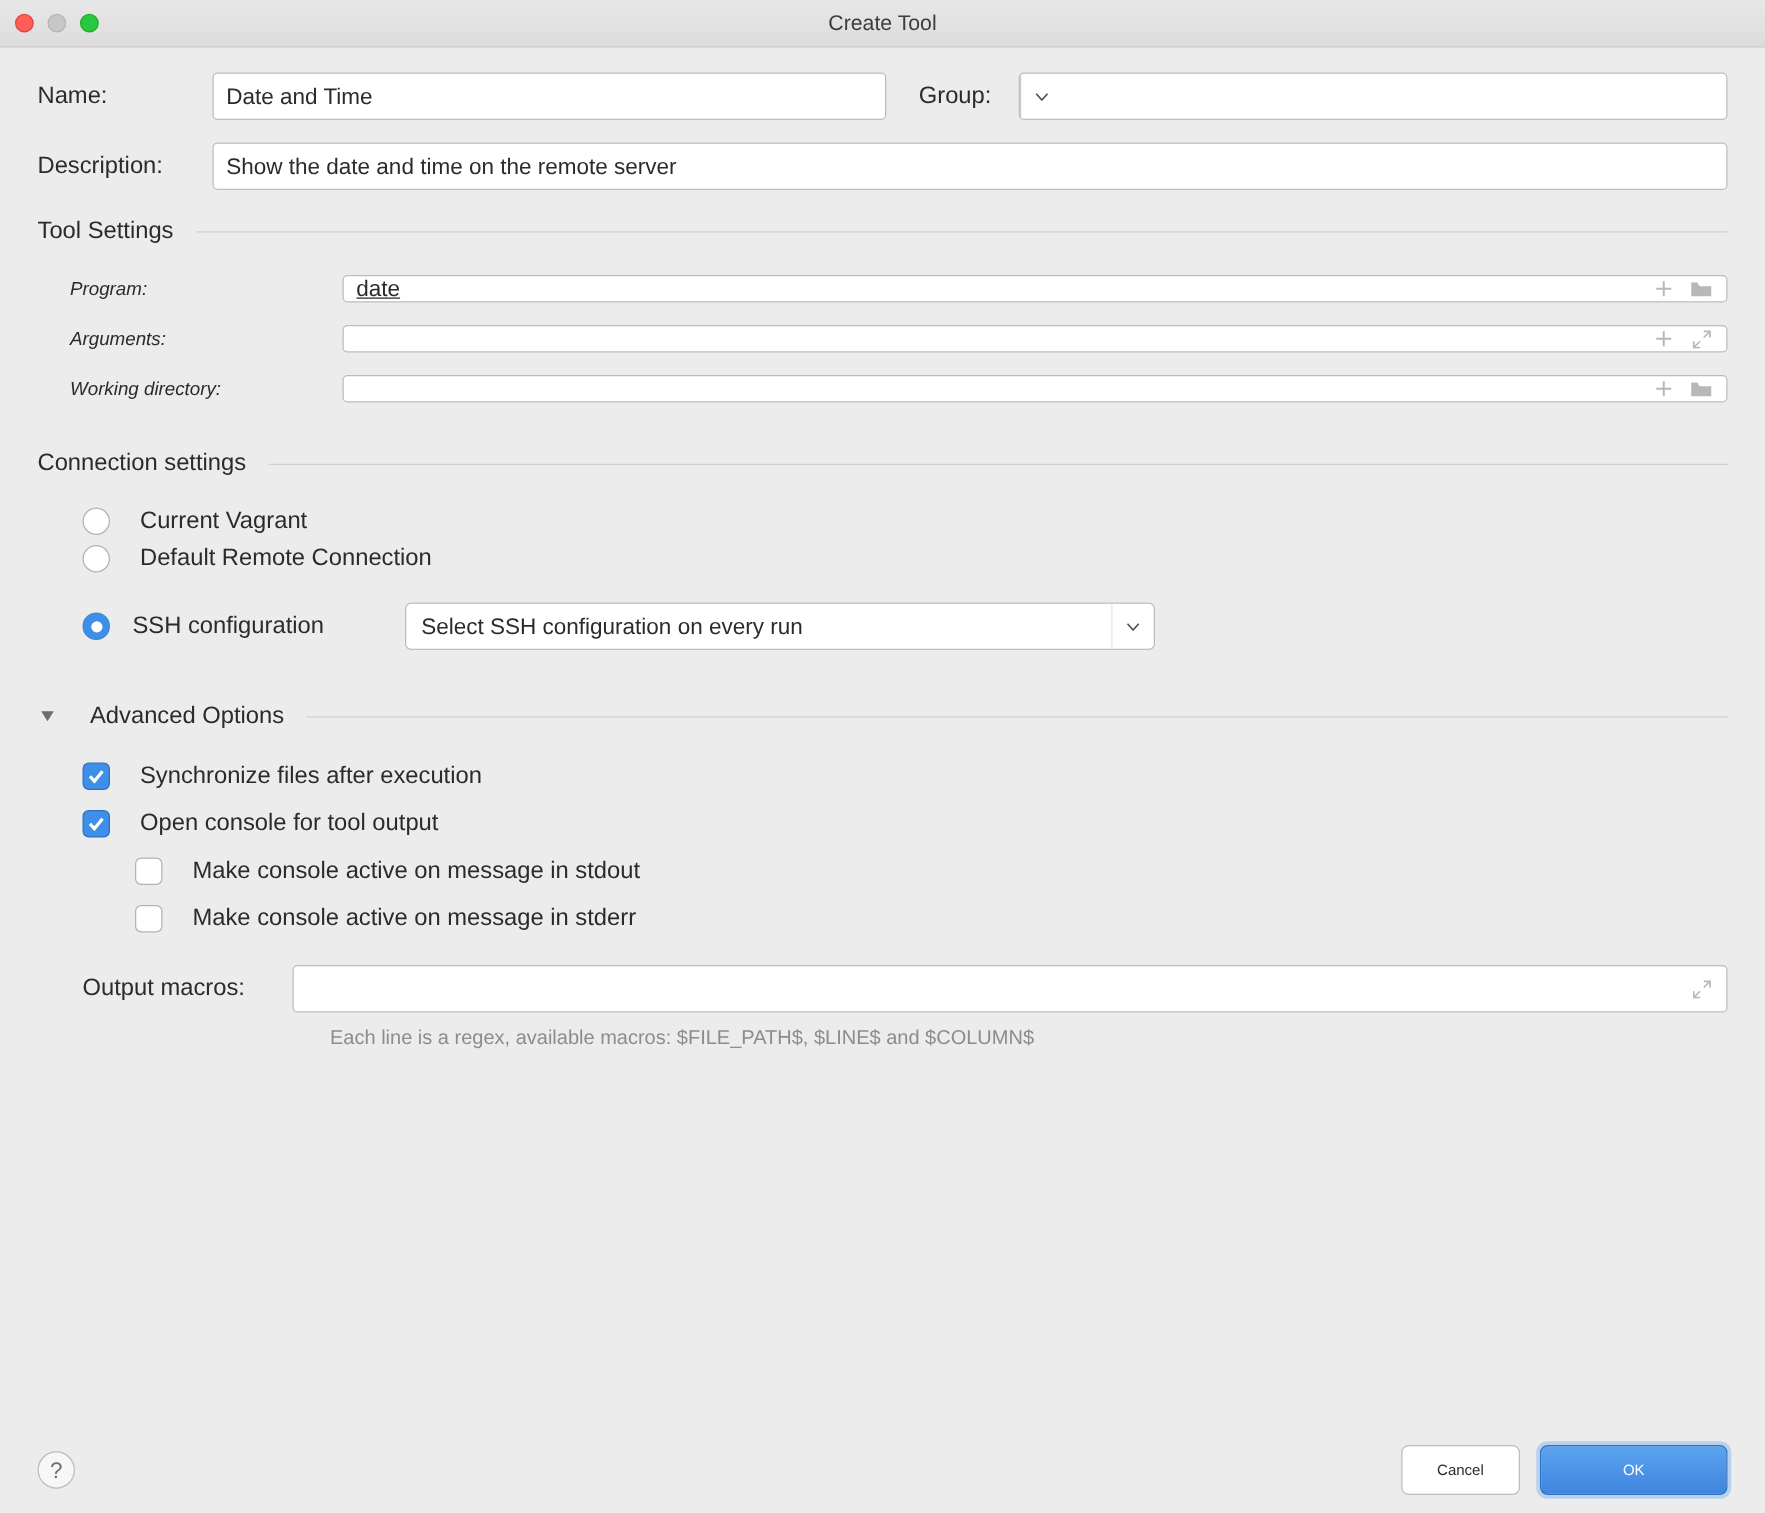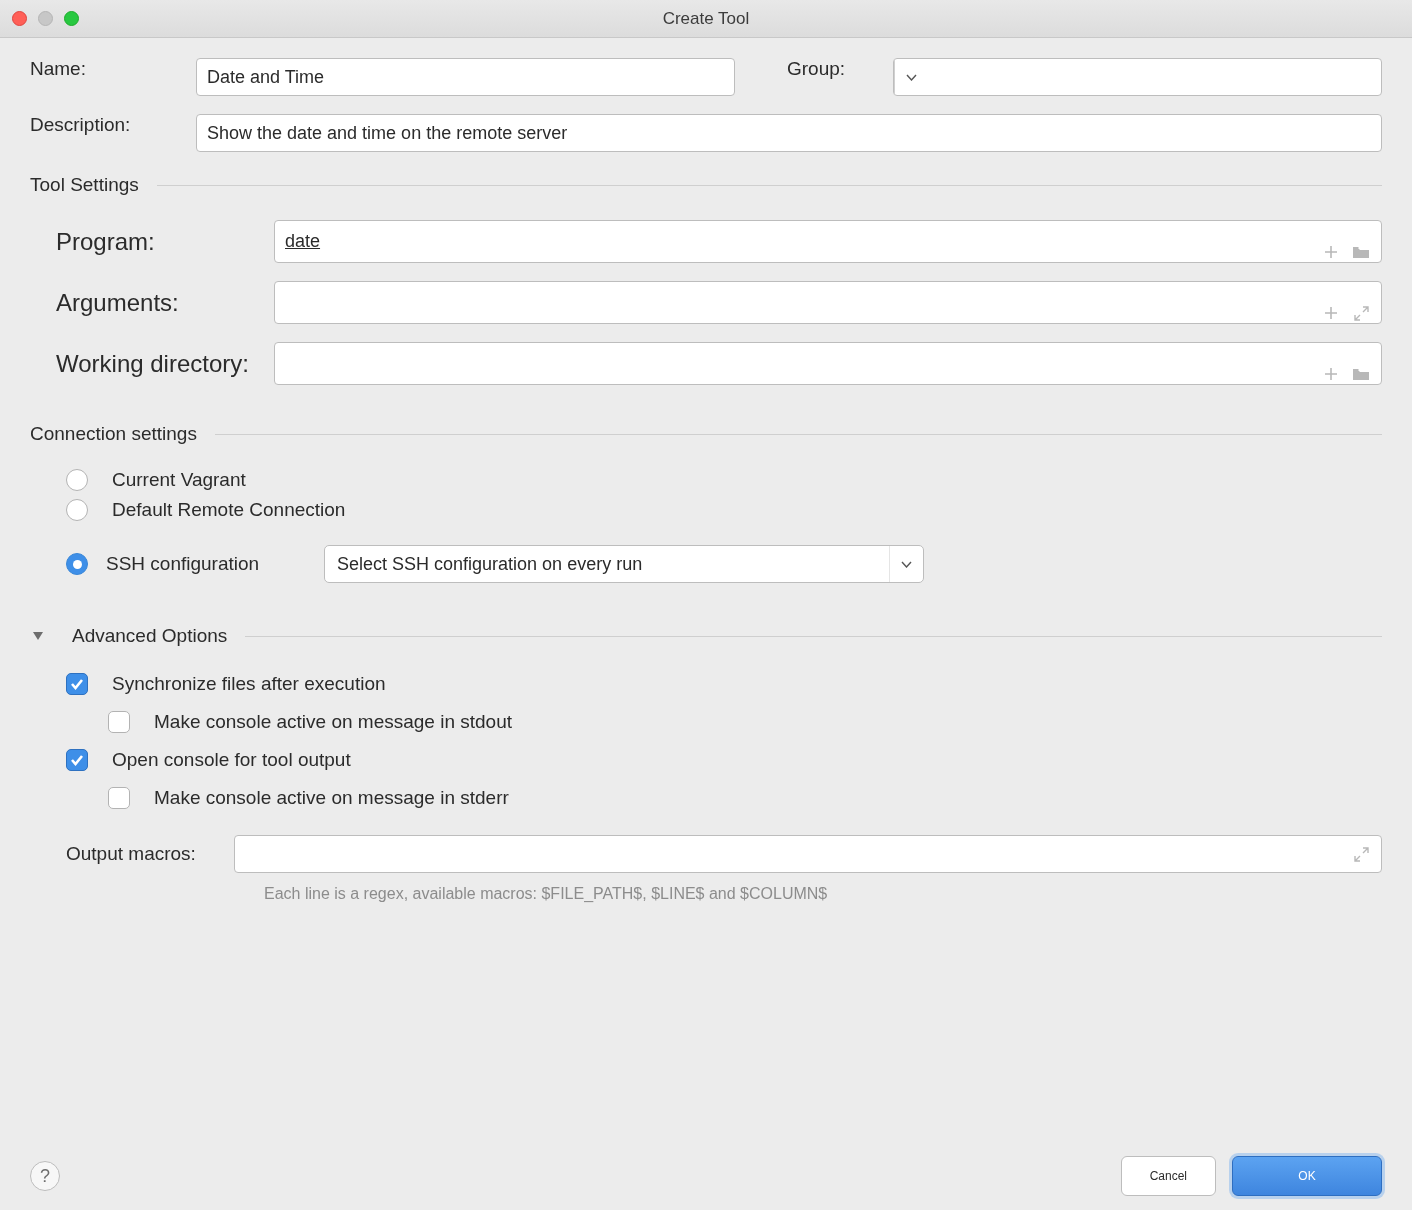"Name:" .row { align-items: flex-start -> center; gap: 26px -> 0 }
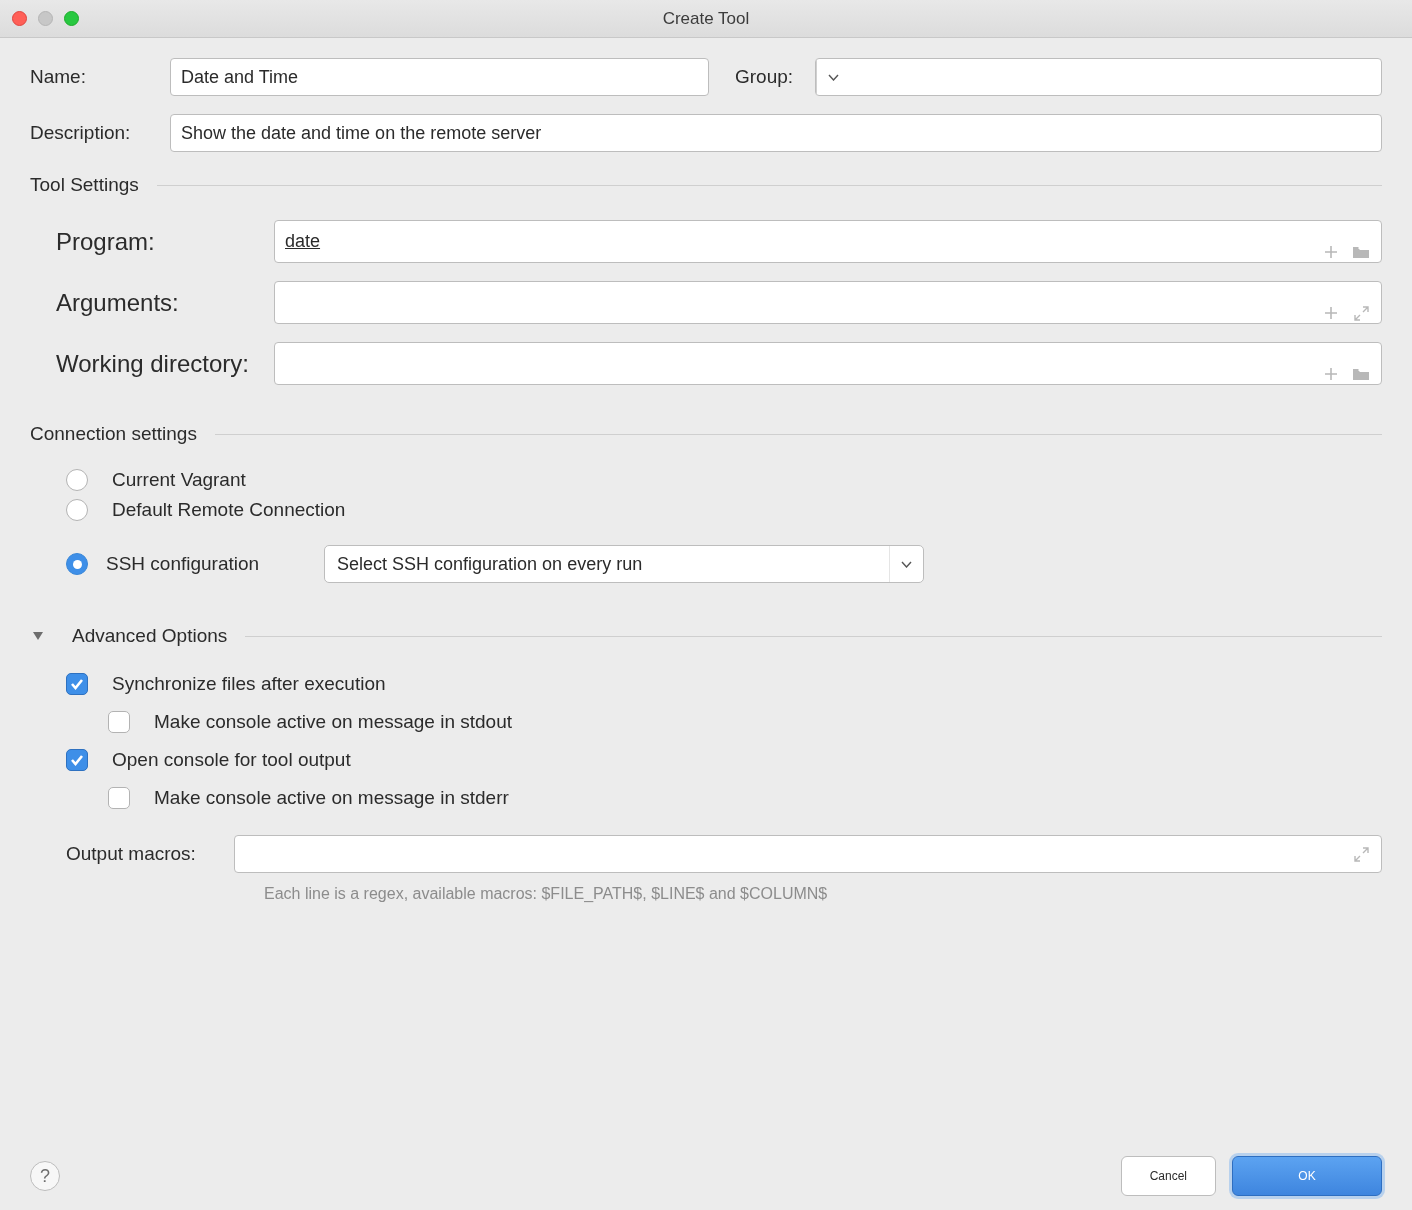"Program:" .tool-label { font-size: 24px -> 15px; font-style: none -> italic }
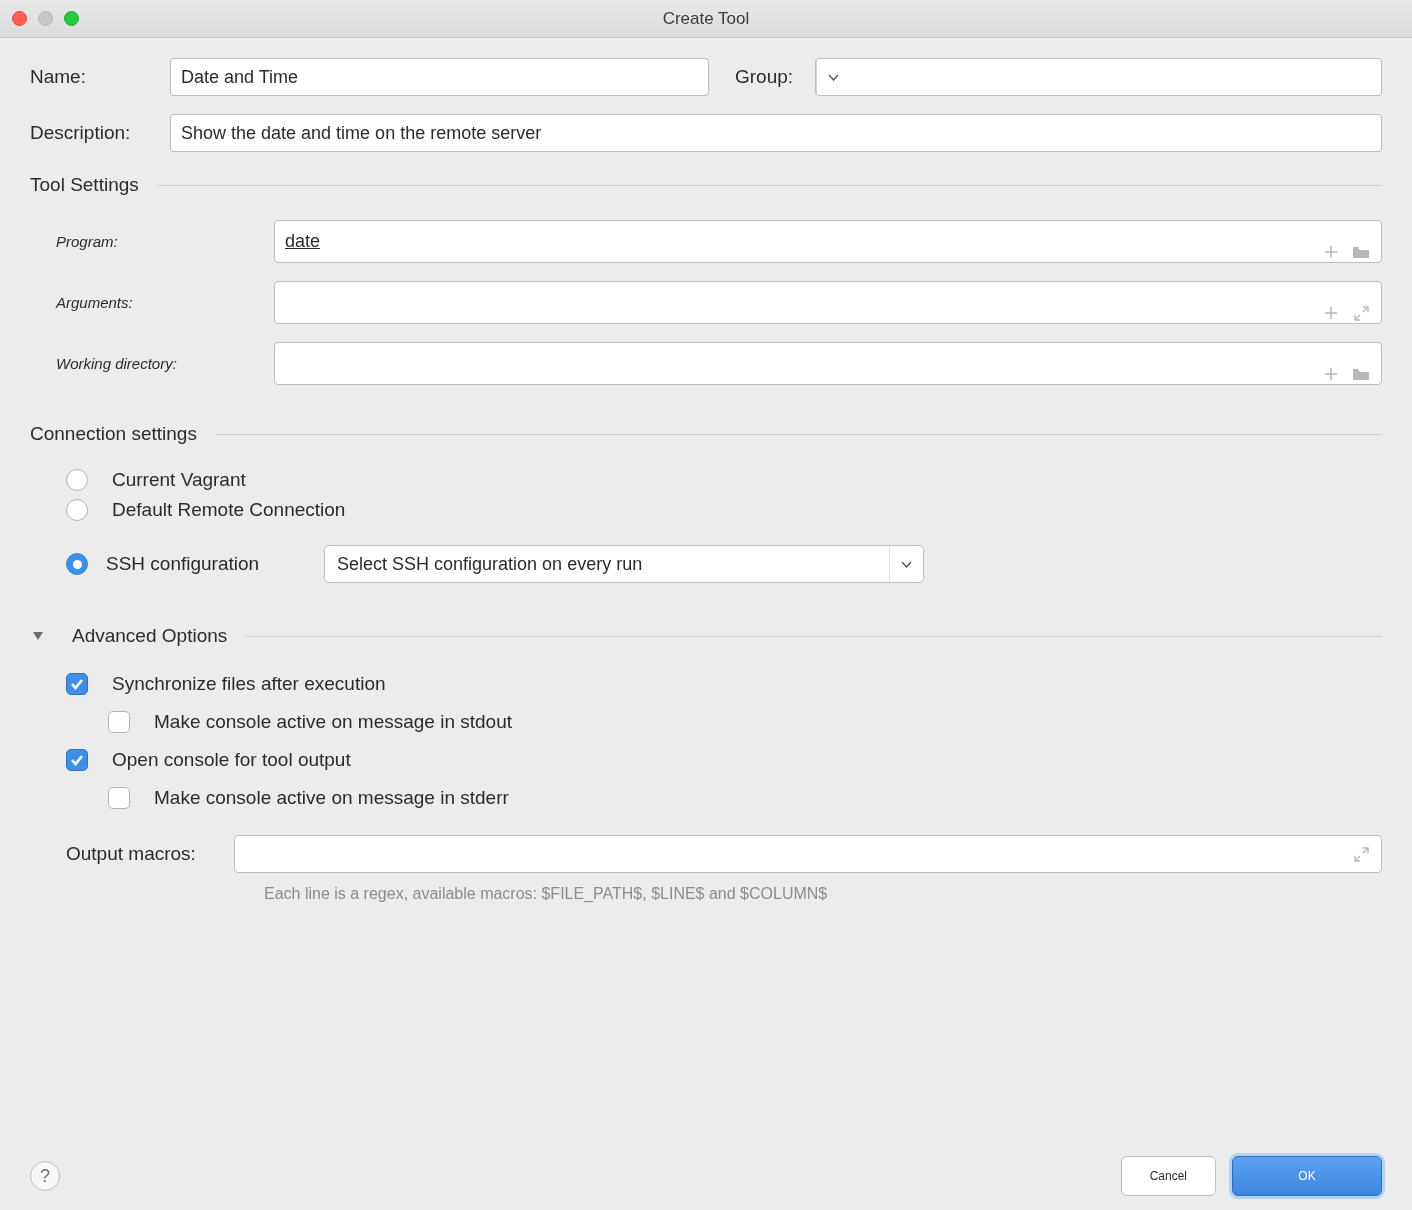"date" .tool-field-wrap { align-items: flex-end -> flex-start; height: 43px -> 22px }
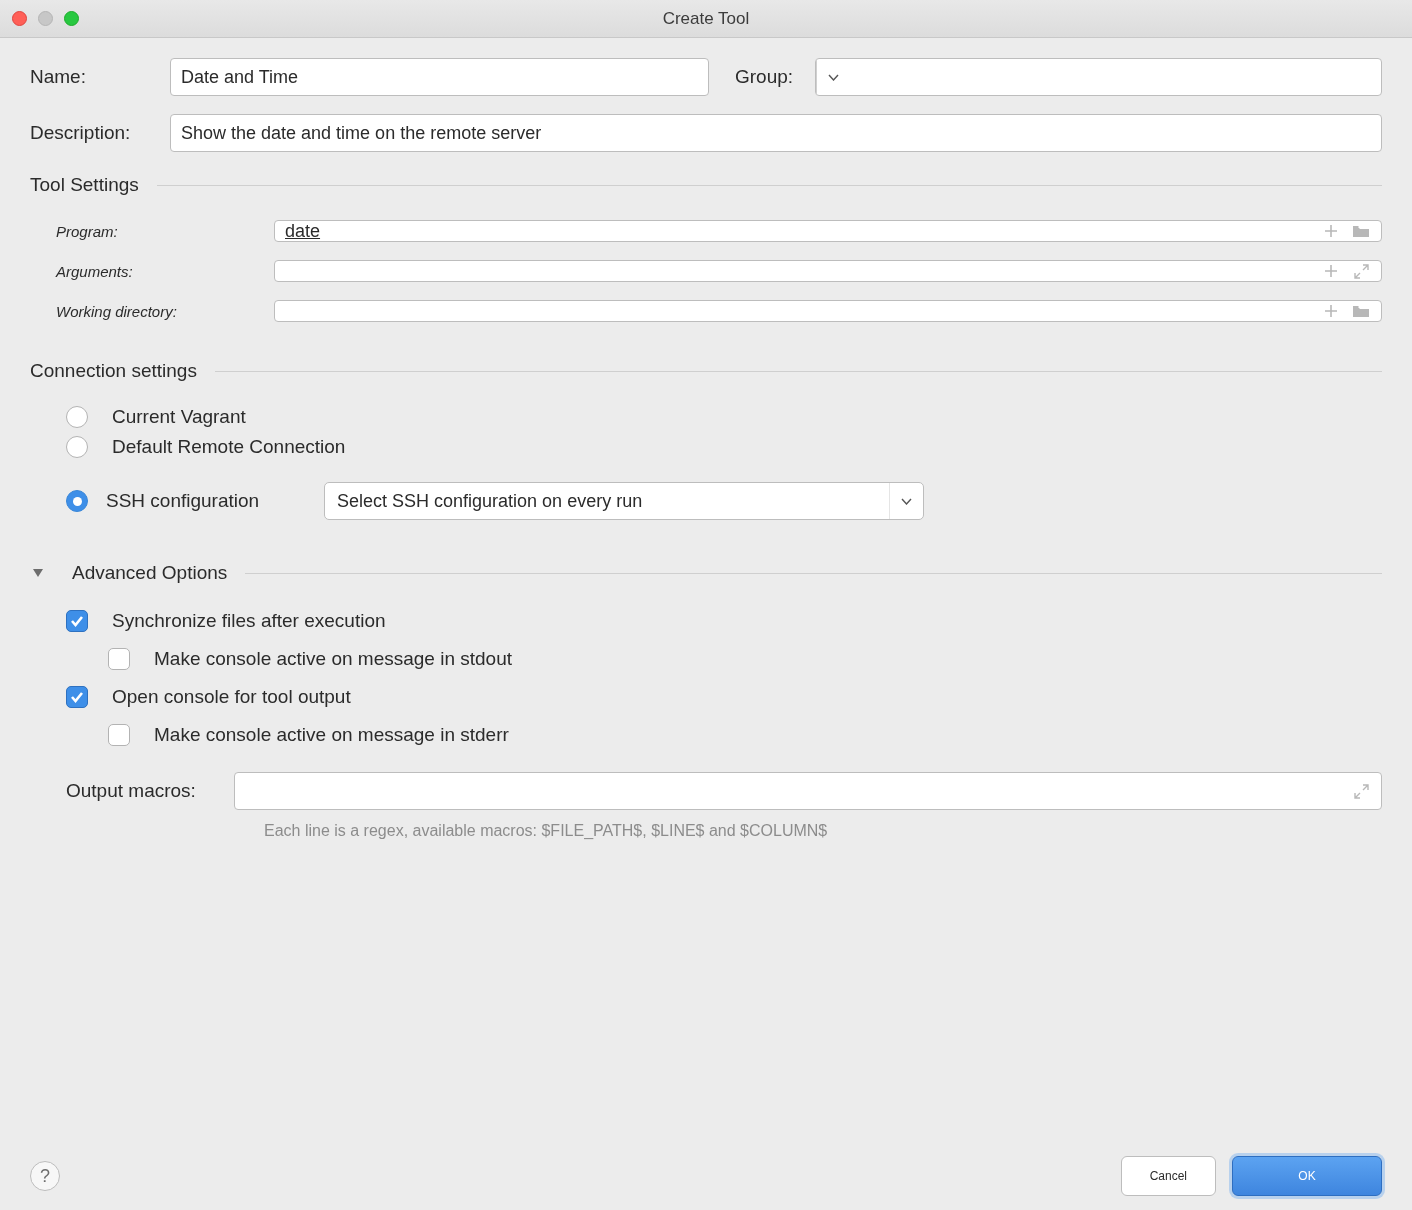"Make console active on message in stdout" div.check-row { order: before "Open console for tool output" -> after "Open console for tool output" }
